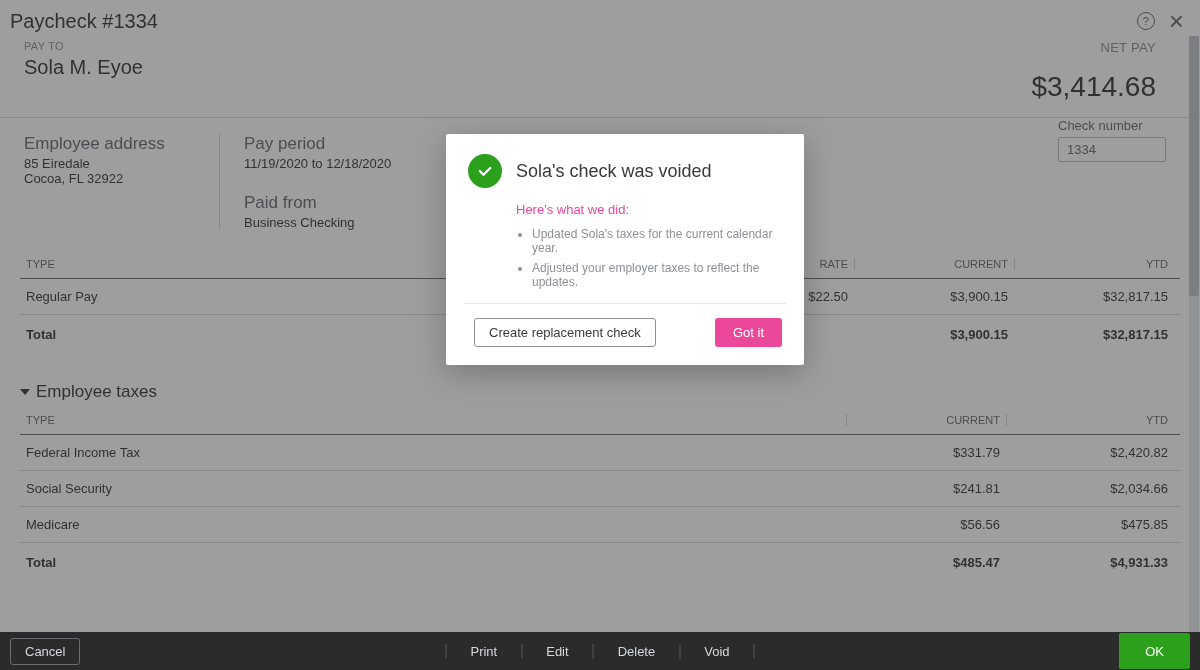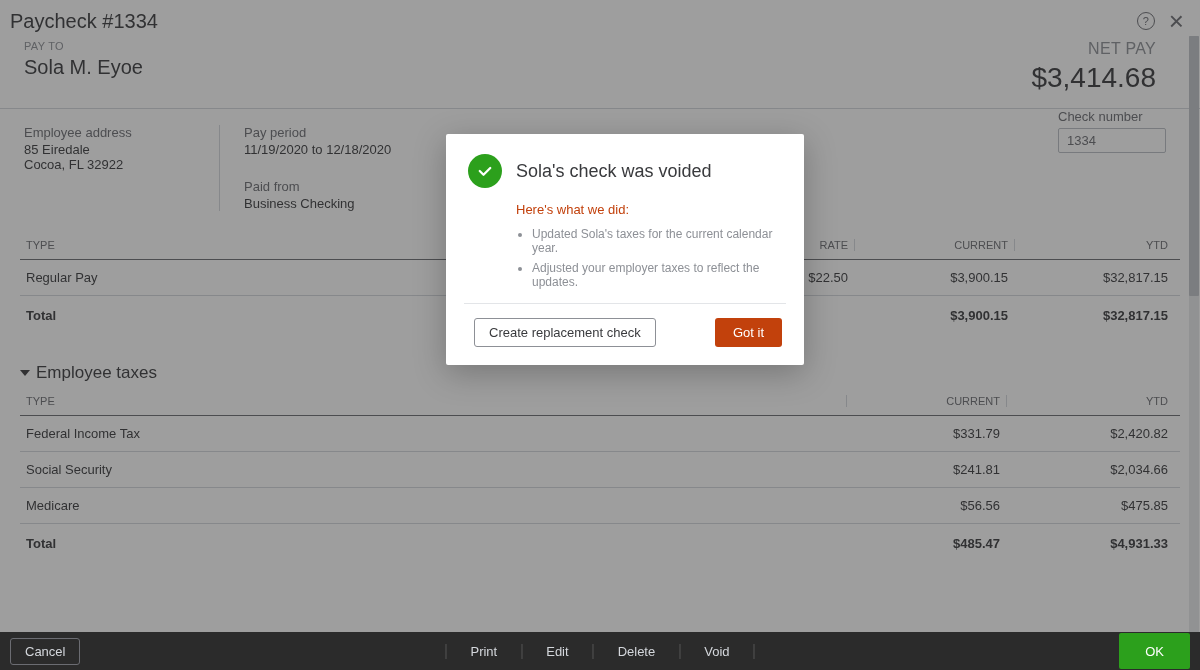"NET PAY" .netpay-label { font-size: 16px -> 13px; margin-bottom: 4px -> 16px }
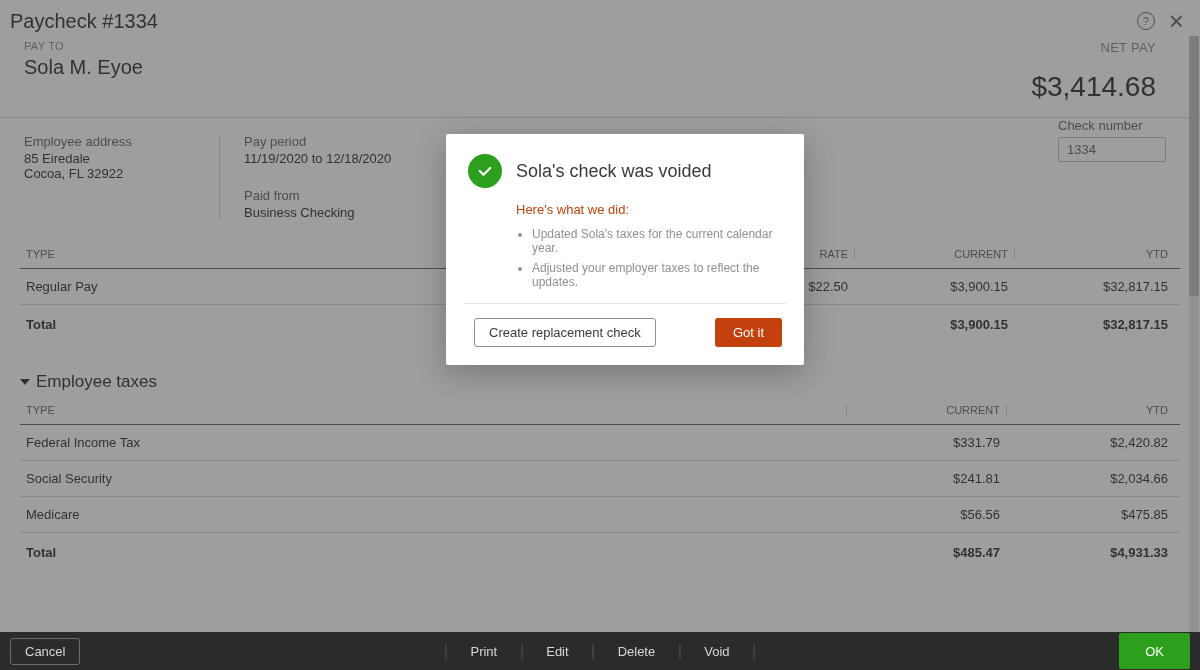"Employee address" .info-label { font-size: 13px -> 17px }
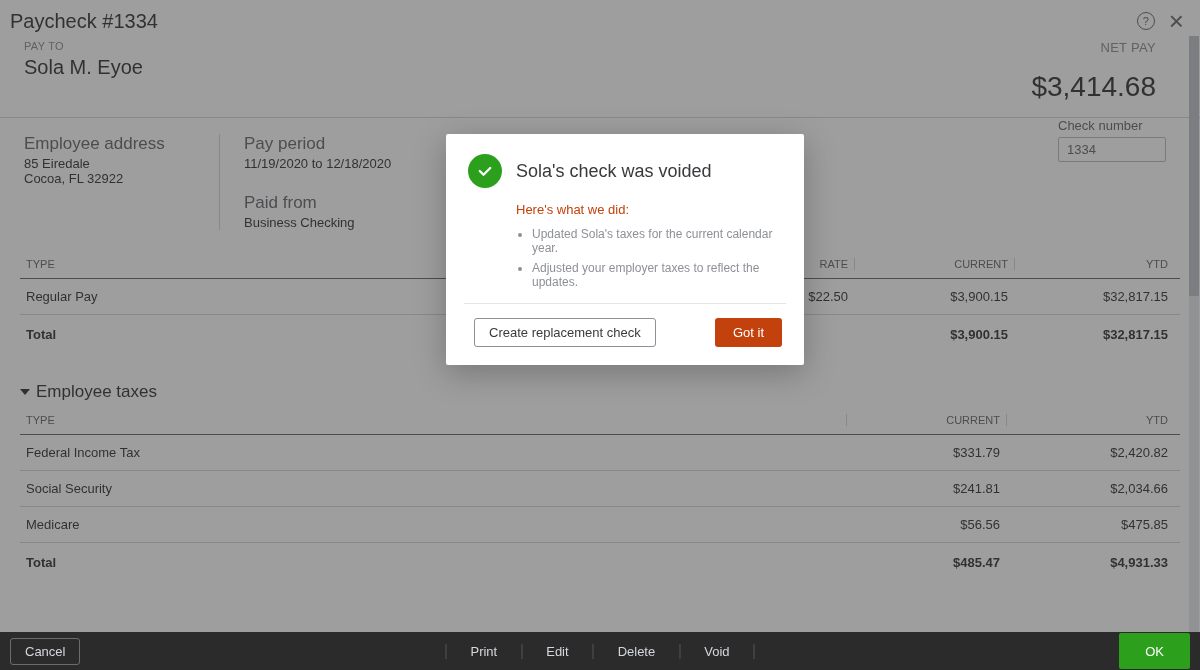"Here's what we did:" .modal-sub { color: #c2410c -> #ec4899 }
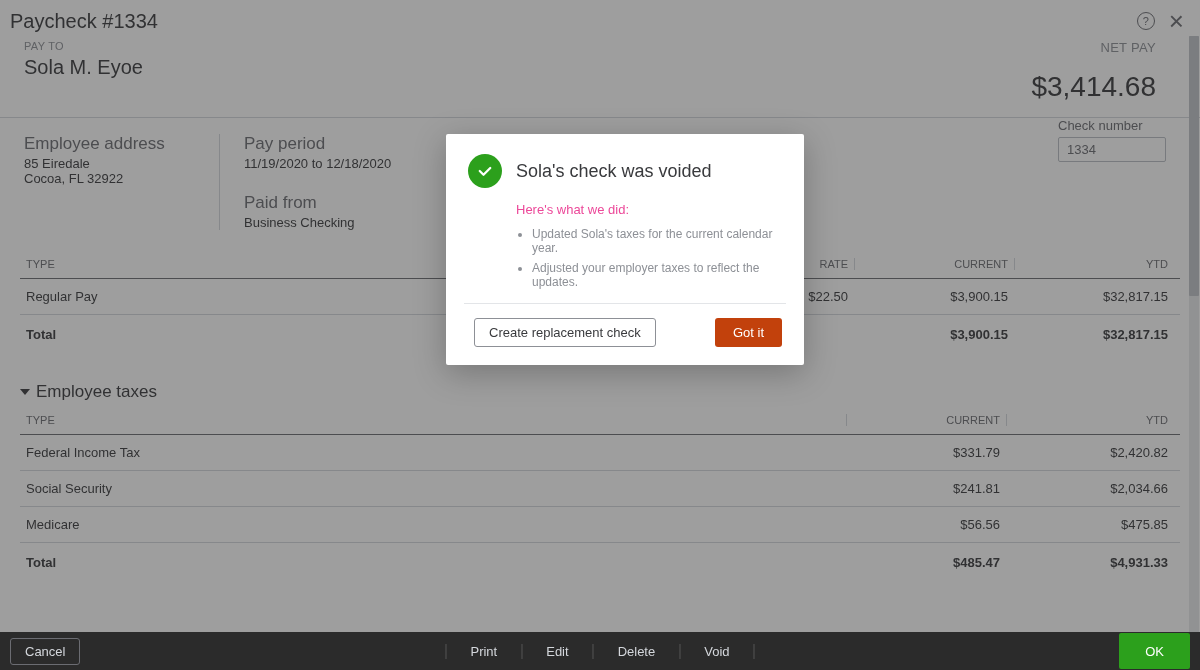"Got it" .btn-gotit { background: #c2410c -> #ec4899 }
